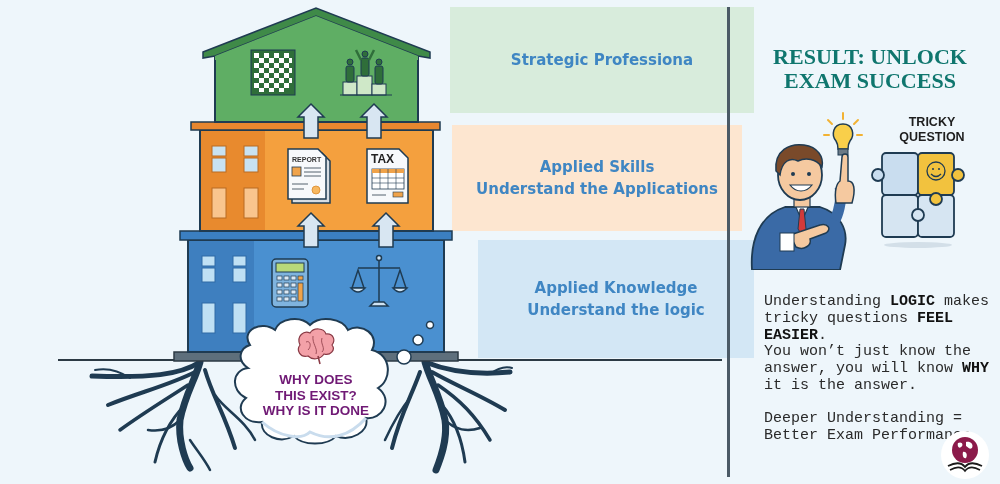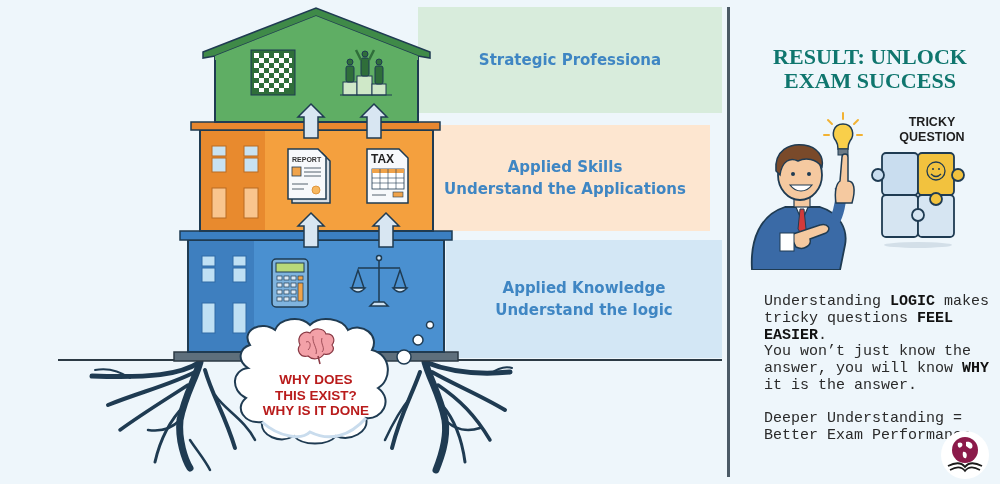"Strategic Professiona" .panel { margin-left: none -> 32px }
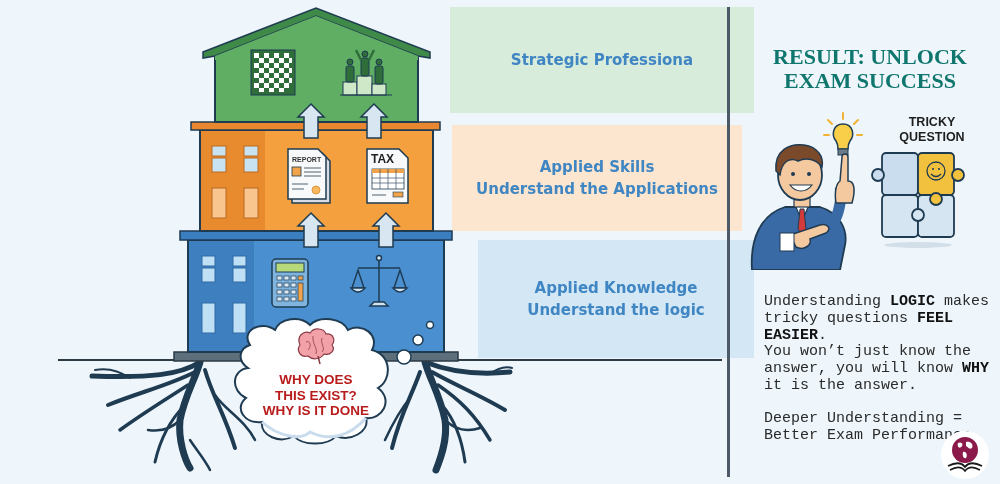"WHY DOES" .cloud-text { color: #b91c1c -> #701a75 }
